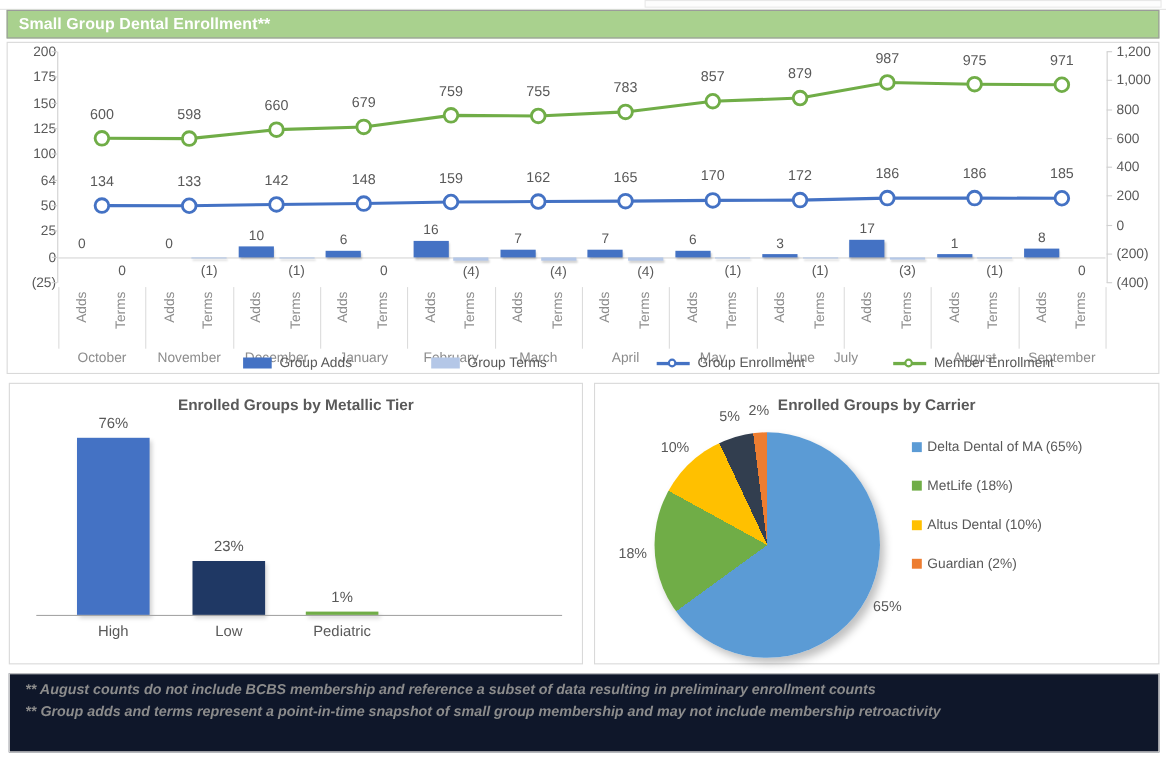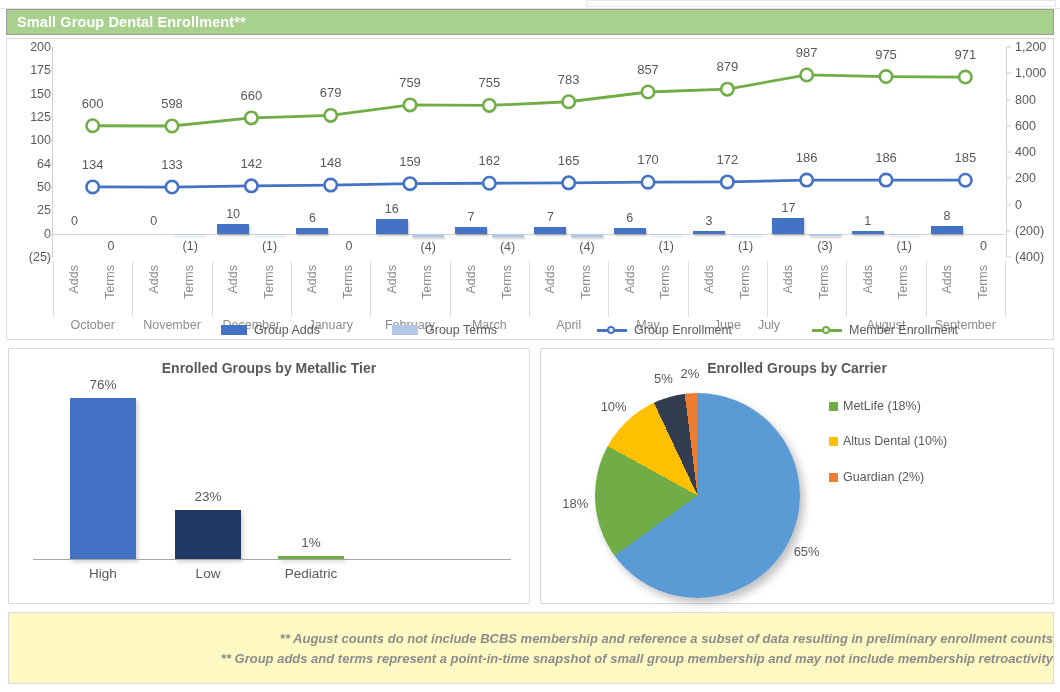"Delta Dental of MA (65%)" div.pl-row { html: none -> <div> <span></span> <span>Delta Dental of MA (65%)</span> </div> }
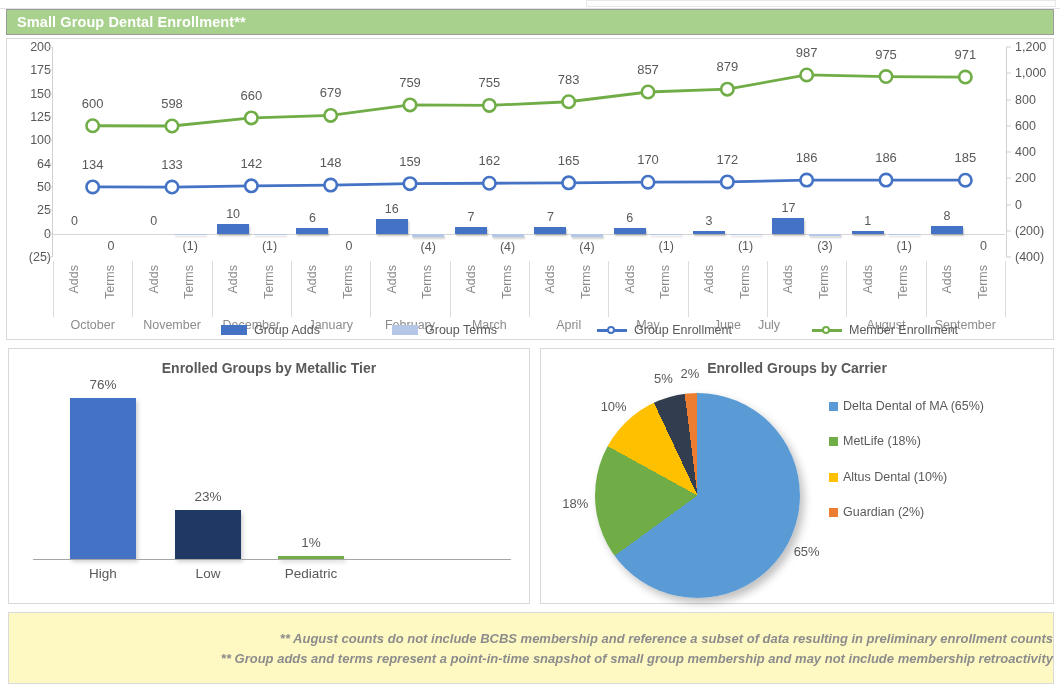"** August counts do not" .notes { background: #fef9c3 -> #0f172a; padding: 16px 0 0 14px -> 4px 0 0 14px; text-align: right -> none }
